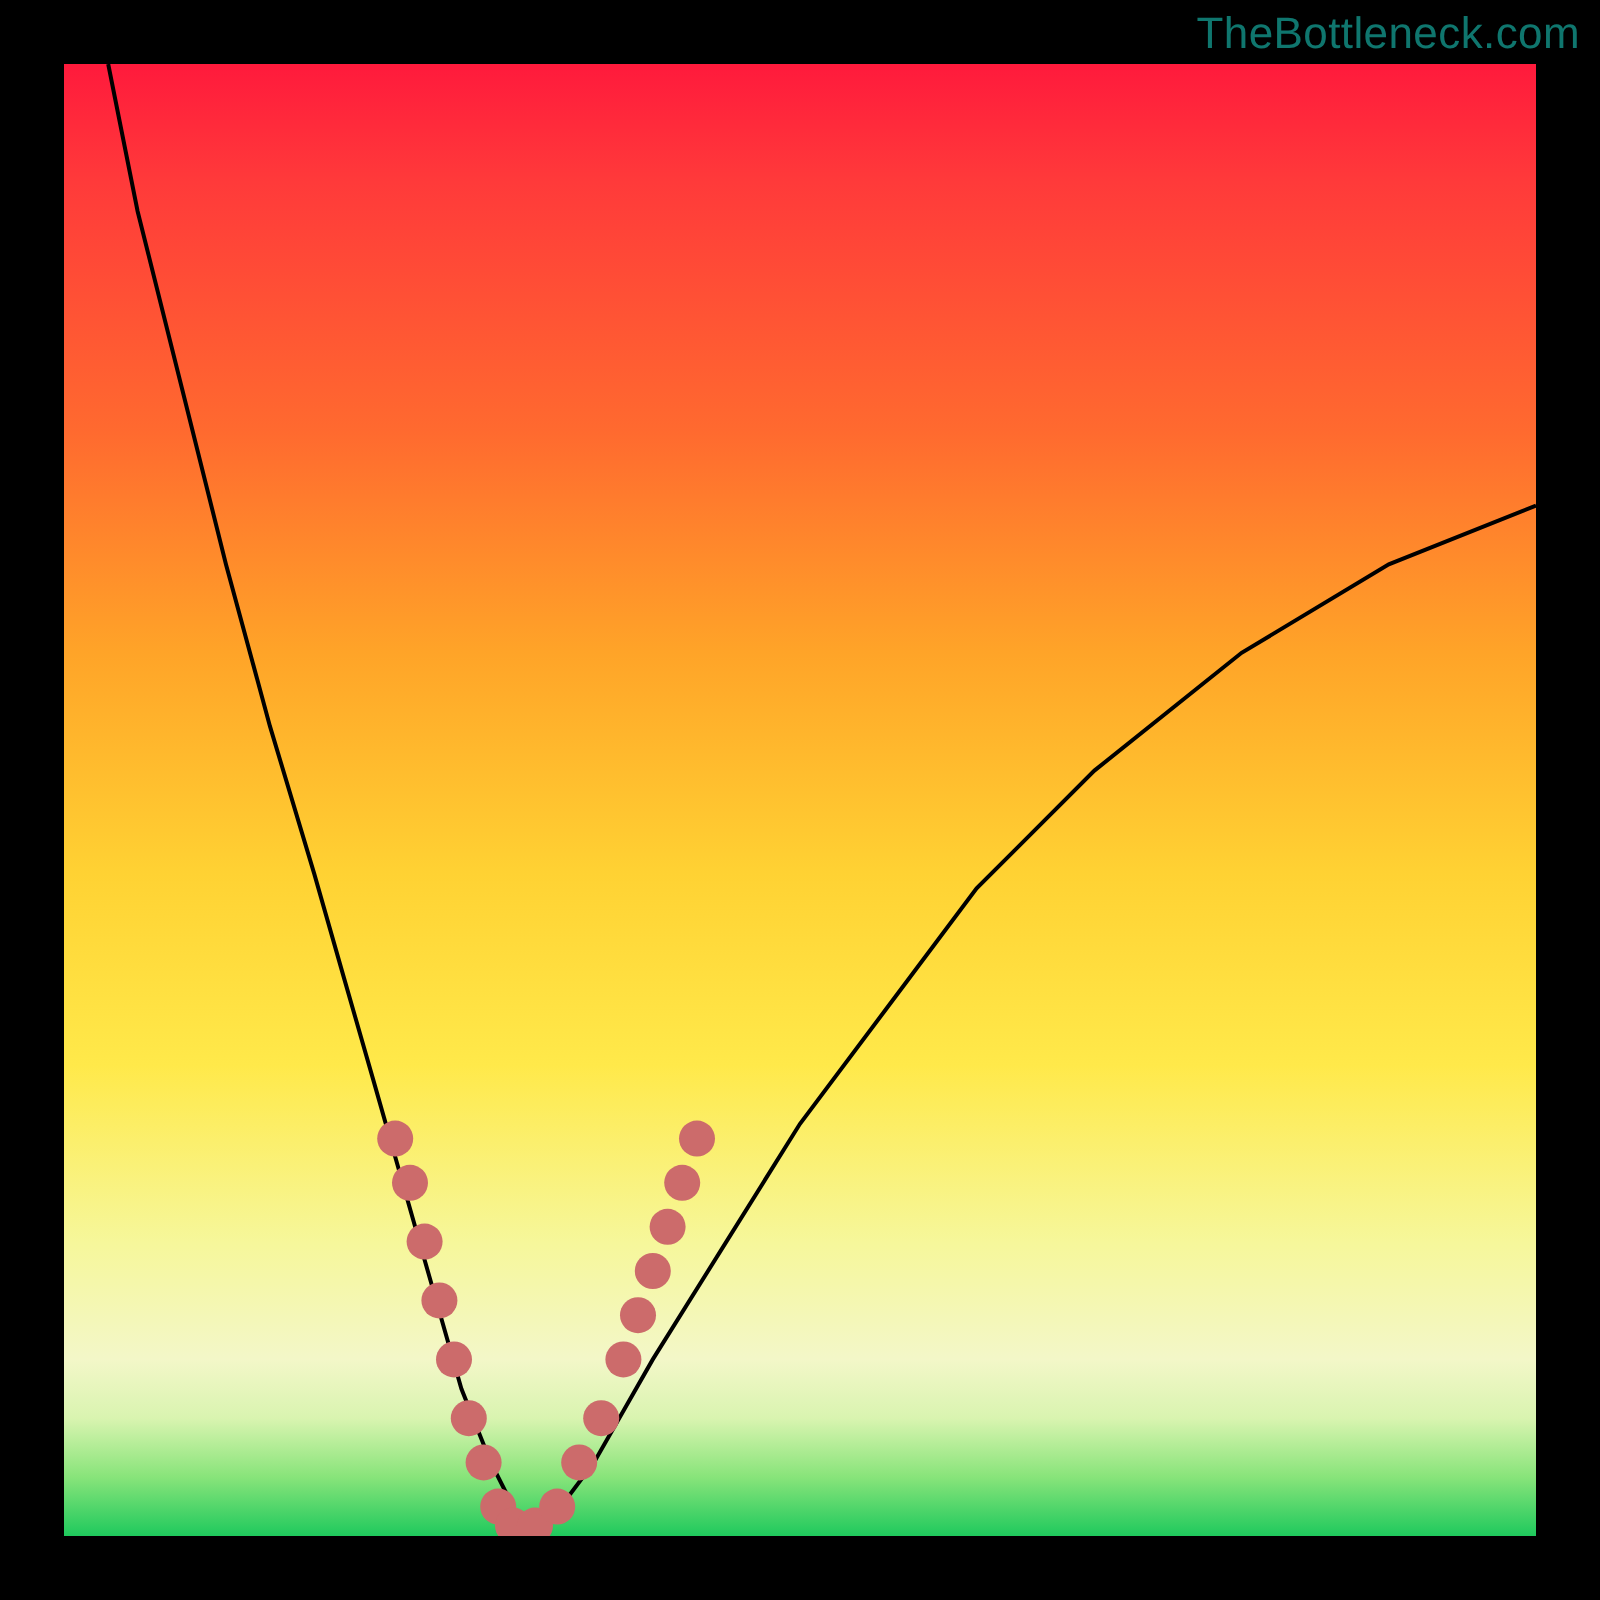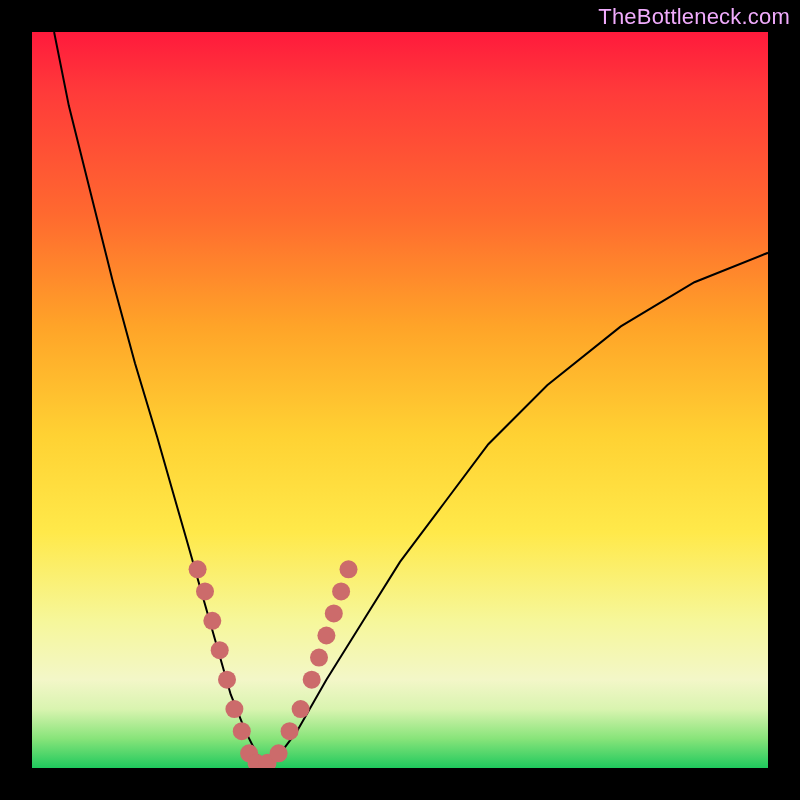"TheBottleneck.com" .watermark { color: #f0abfc -> #0f766e }
